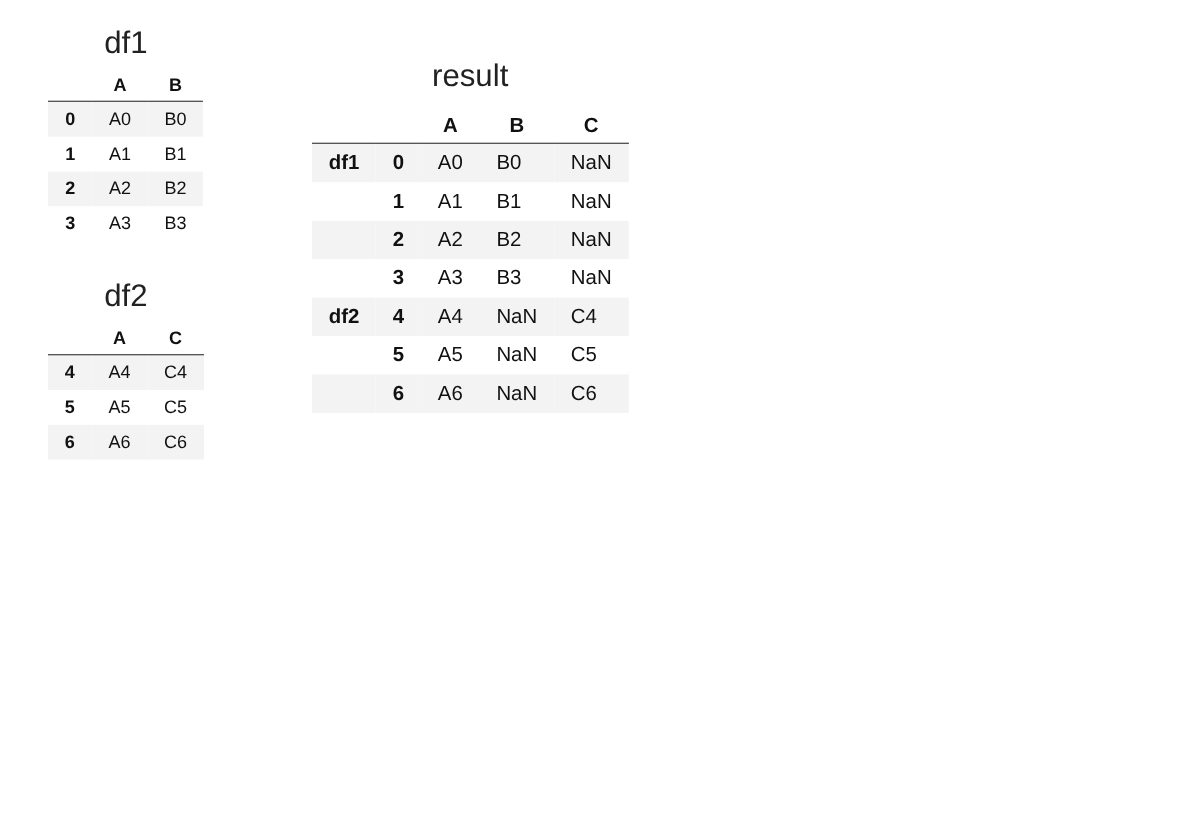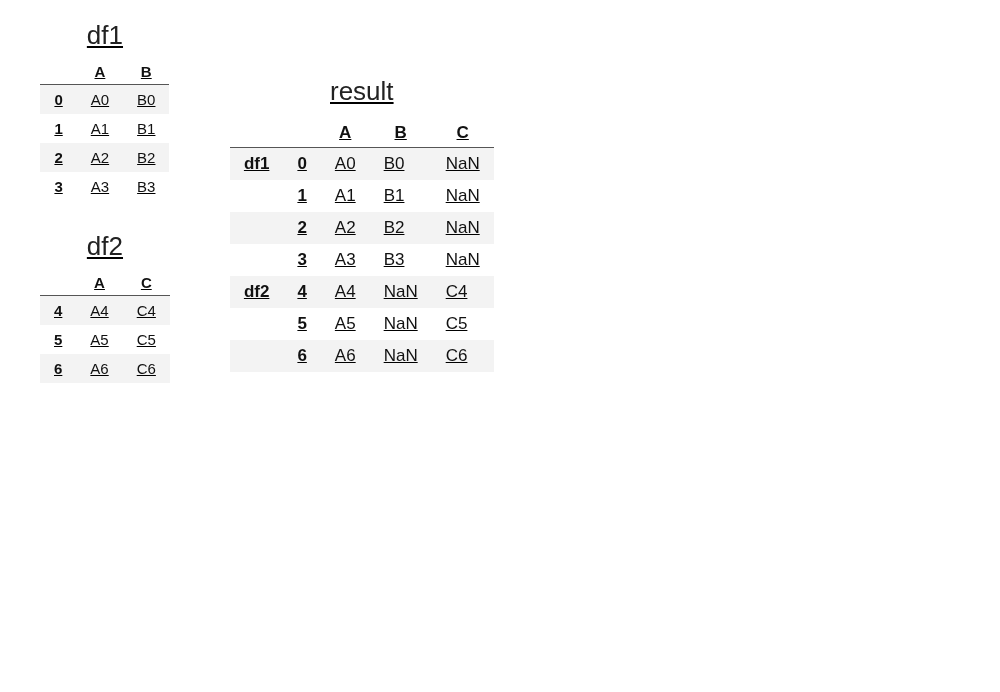"df1" .container { align-items: center -> flex-start; gap: 60px -> 90px; text-decoration: underline -> none }
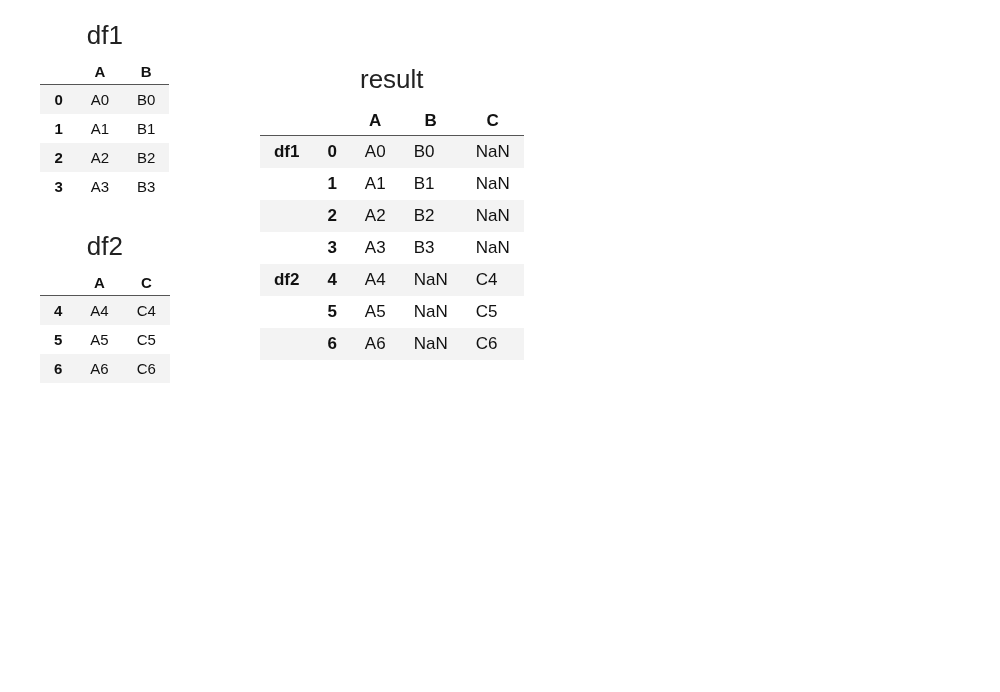"result" .right-col { margin-top: 44px -> 28px }
